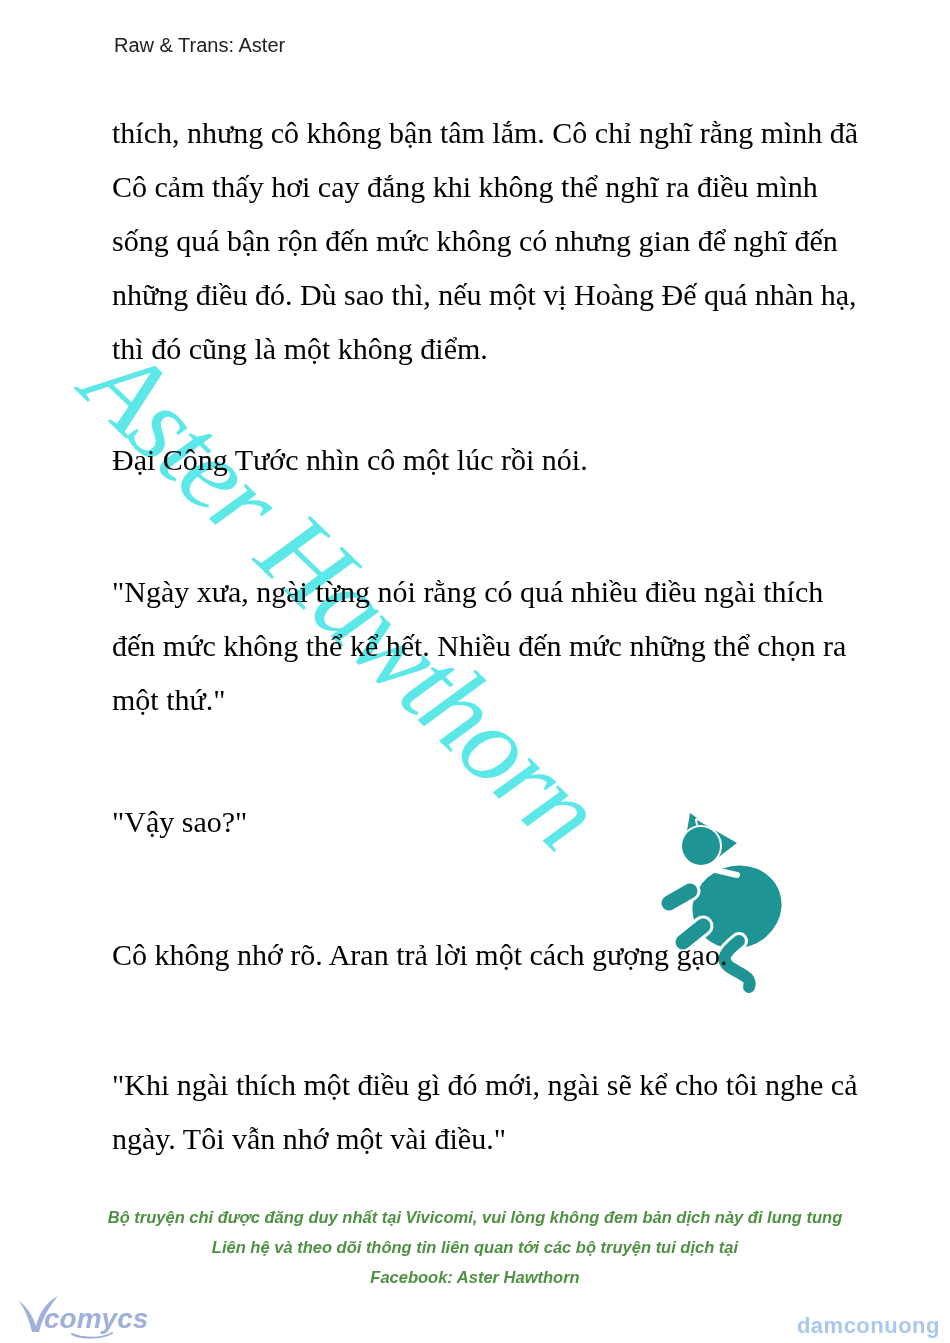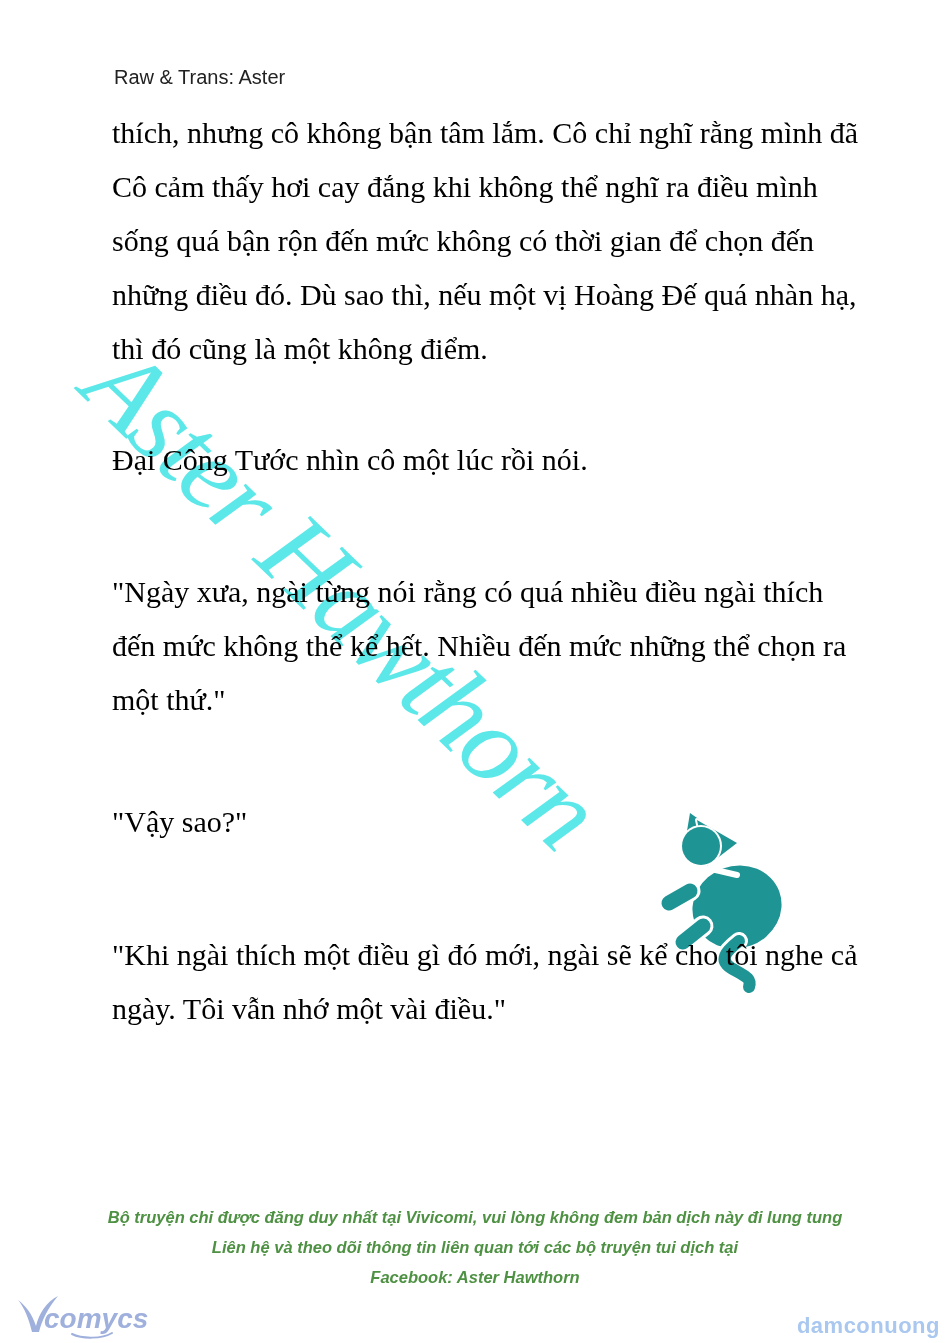"Raw & Trans: Aster" .header { top: 66px -> 34px }
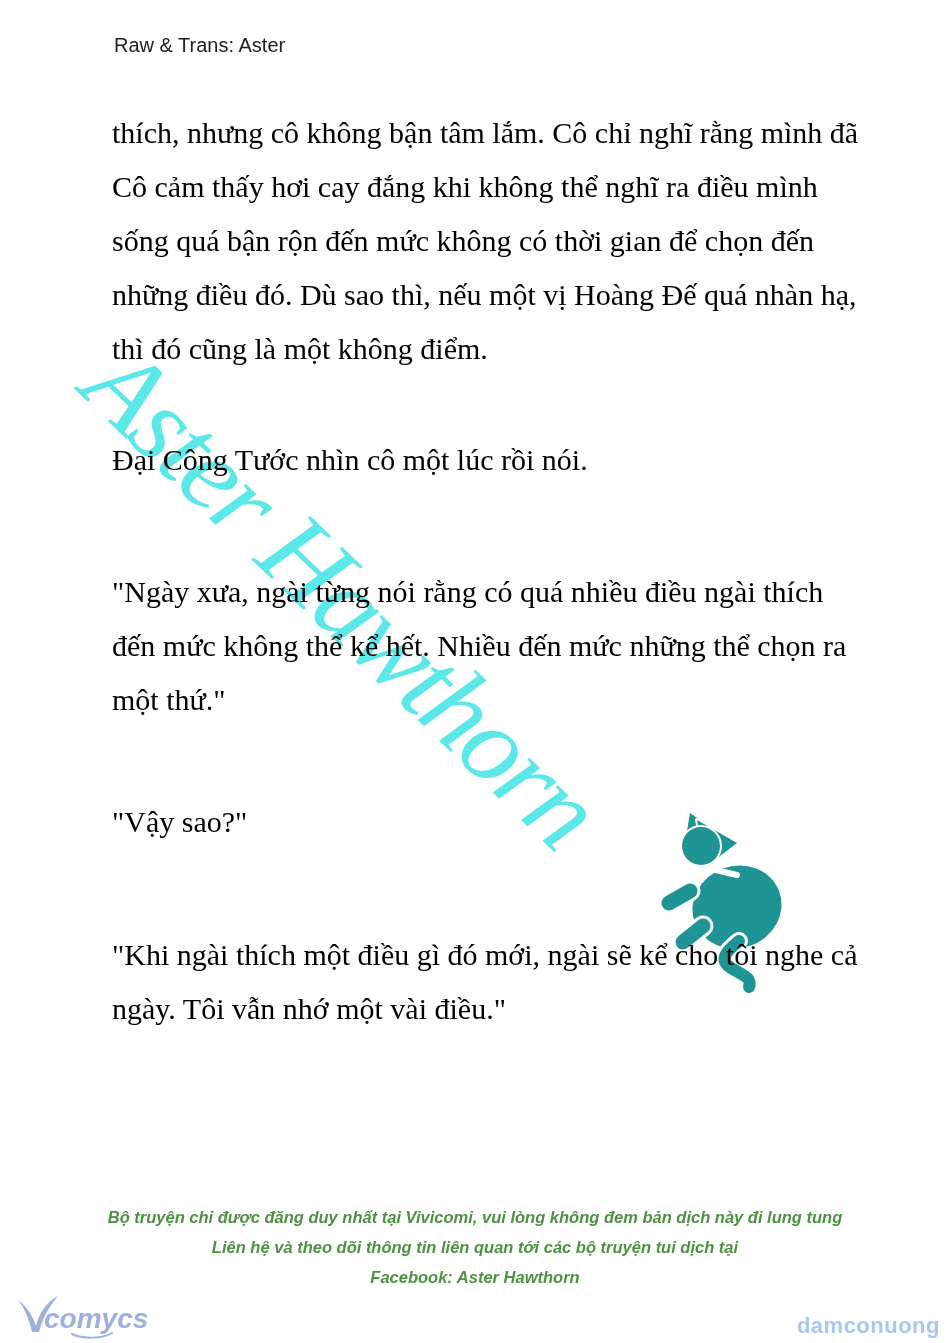"sống quá bận rộn đến" span.line { text: thời gian để chọn -> nhưng gian để nghĩ }
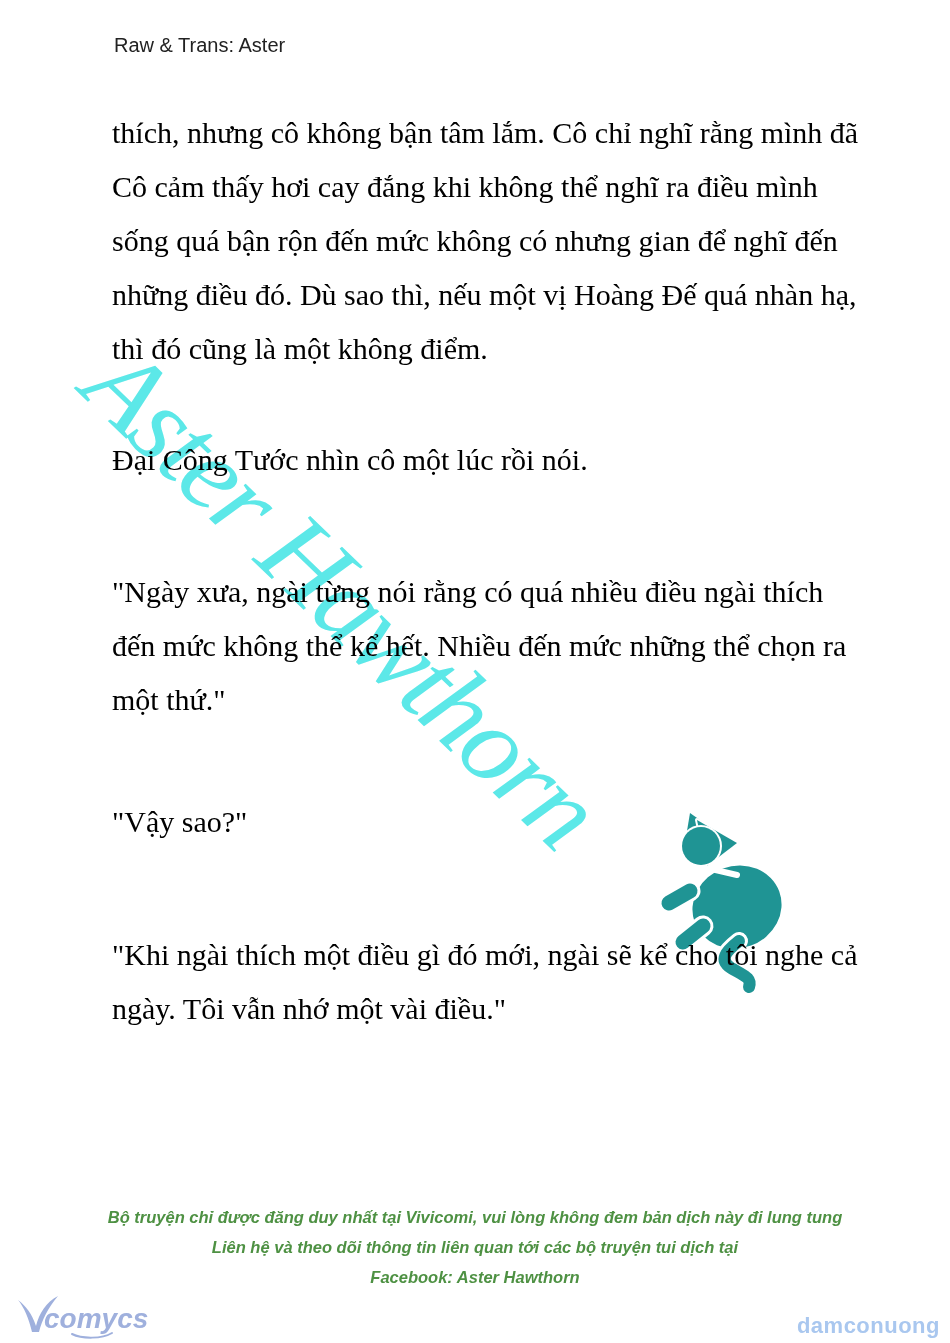"Cô không nhớ rõ. Aran" p.p5 { html: none -> <p> <span>Cô không nhớ rõ. Aran trả lời một cách gượng gạo.</span> </p> }
